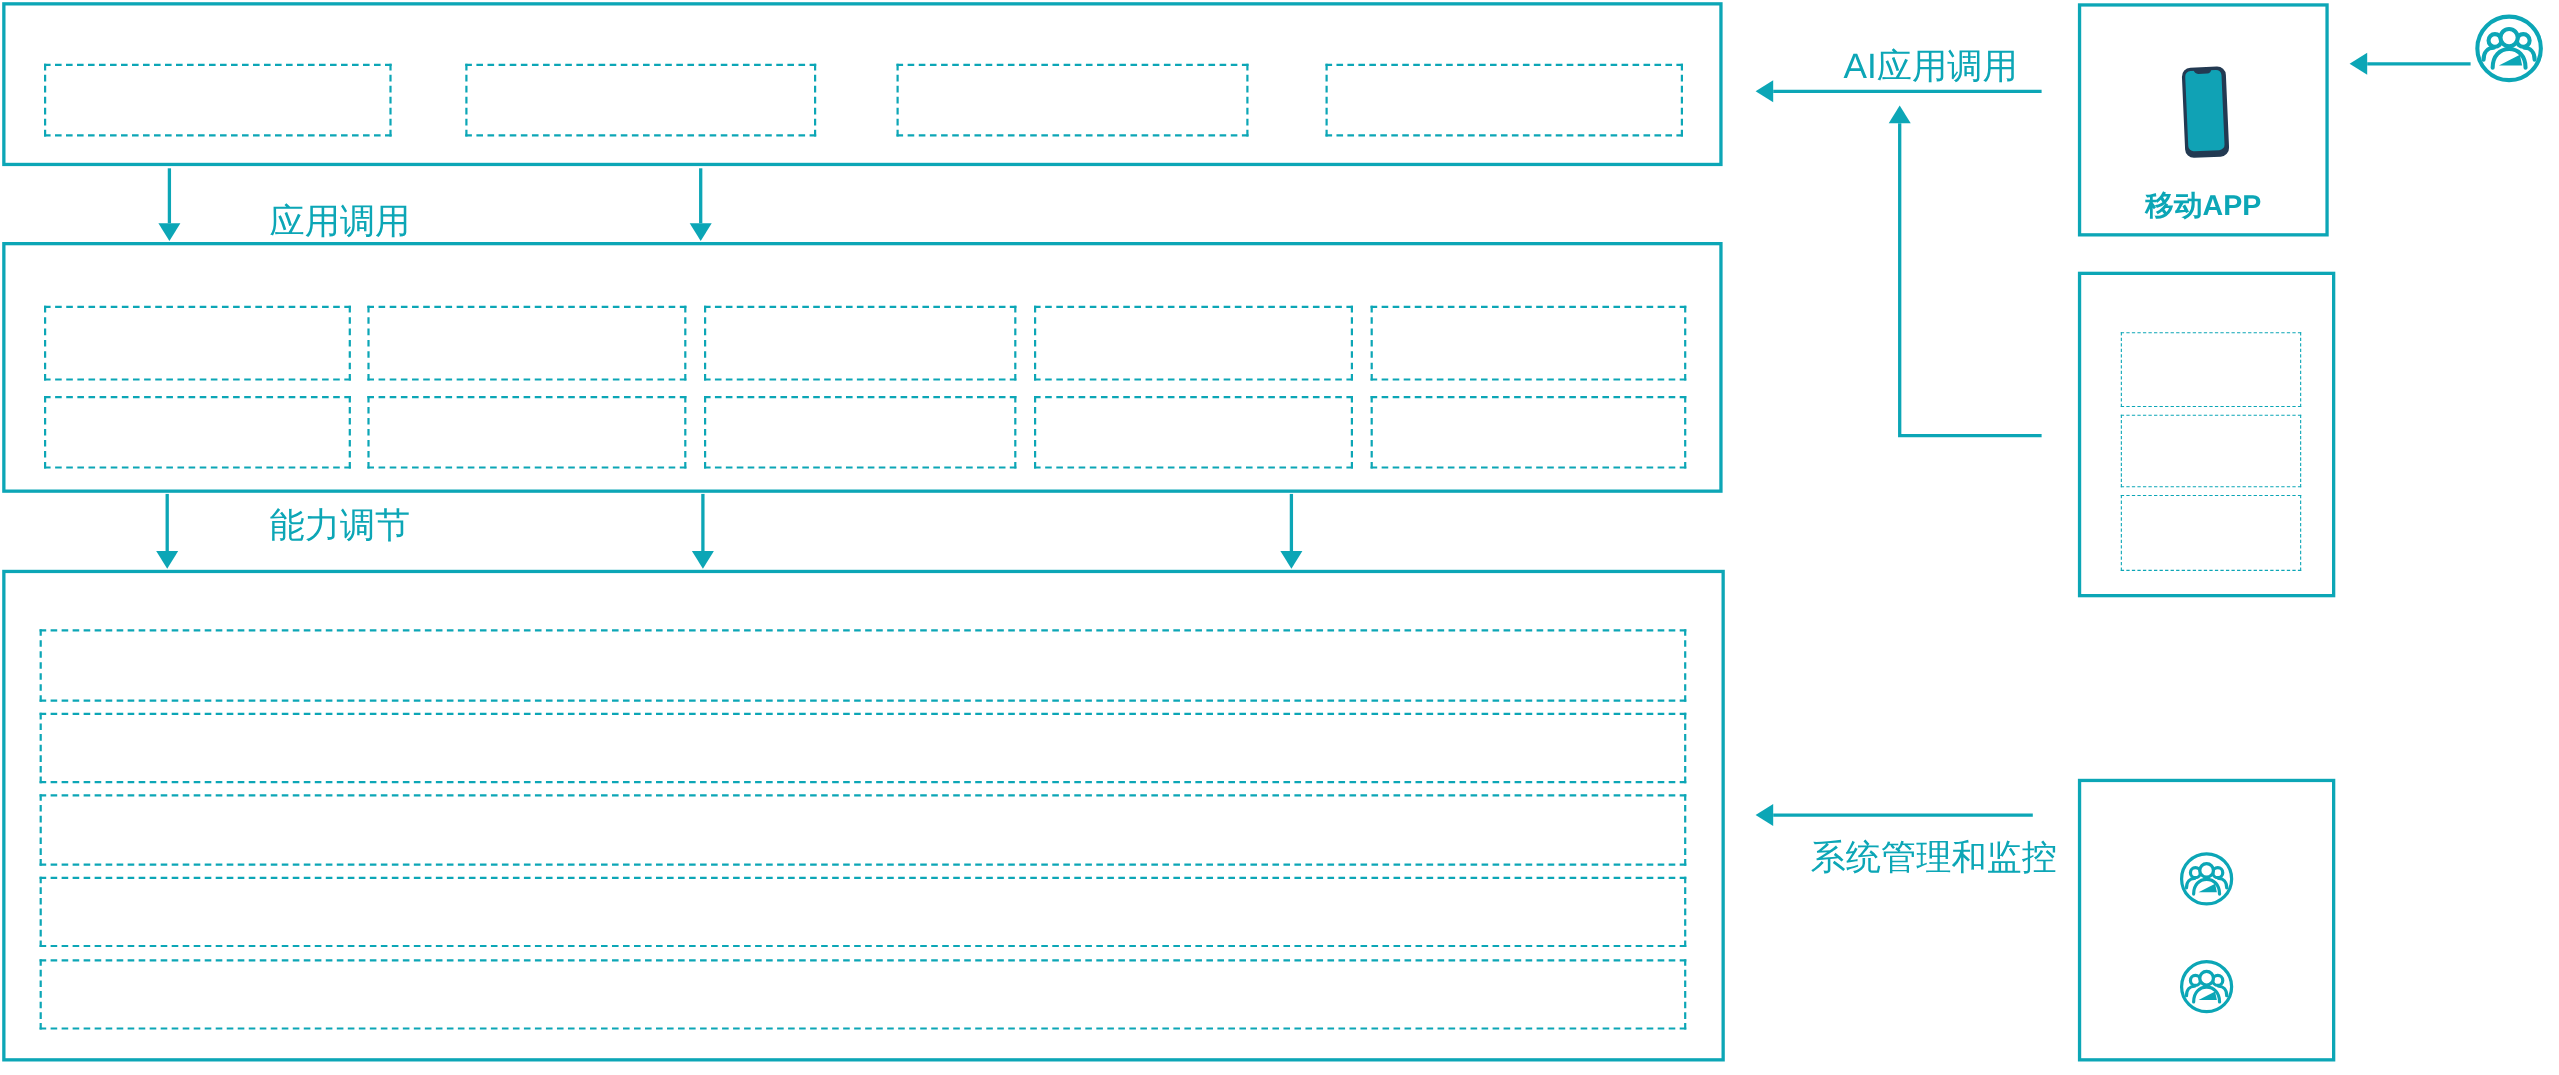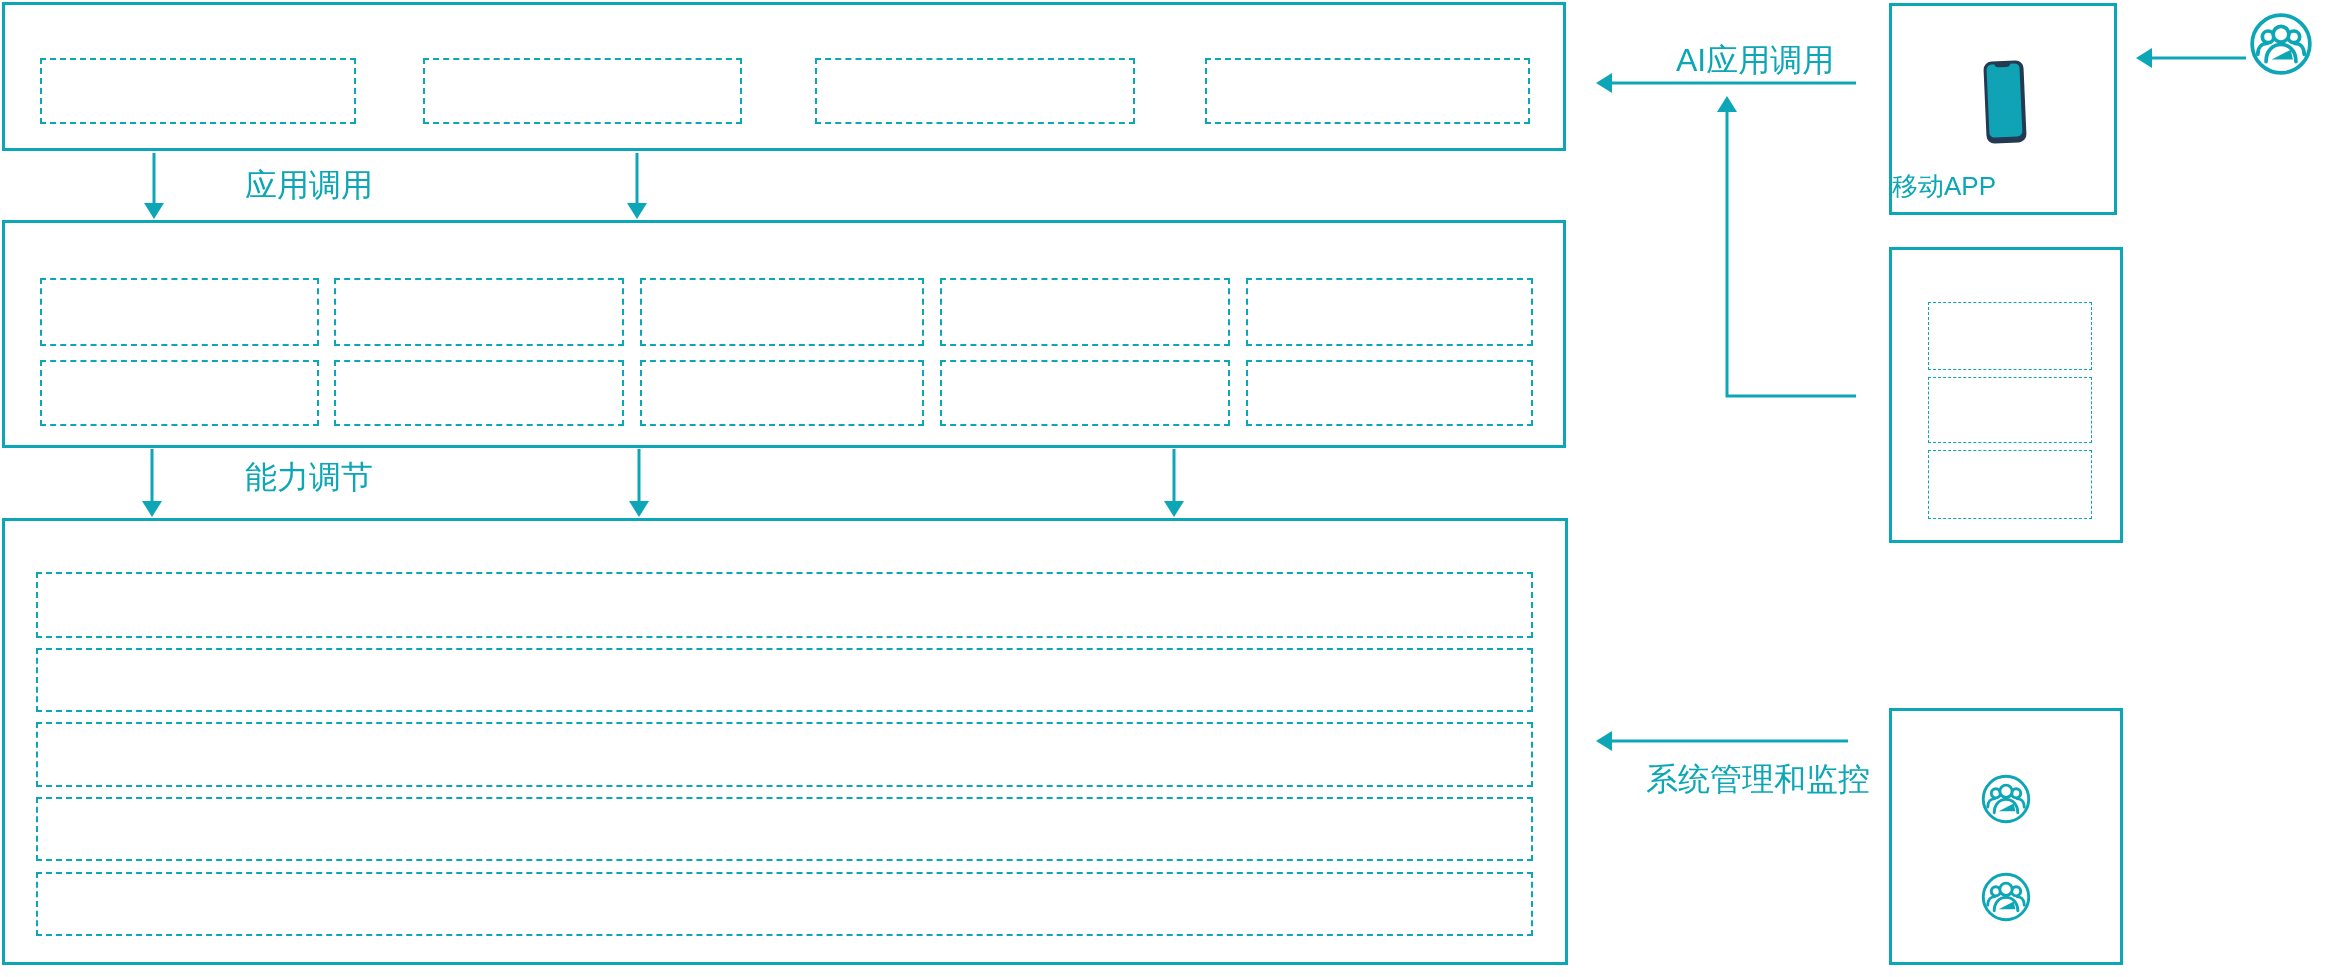"应用调用" div.flow-label { top: 173px -> 189px }
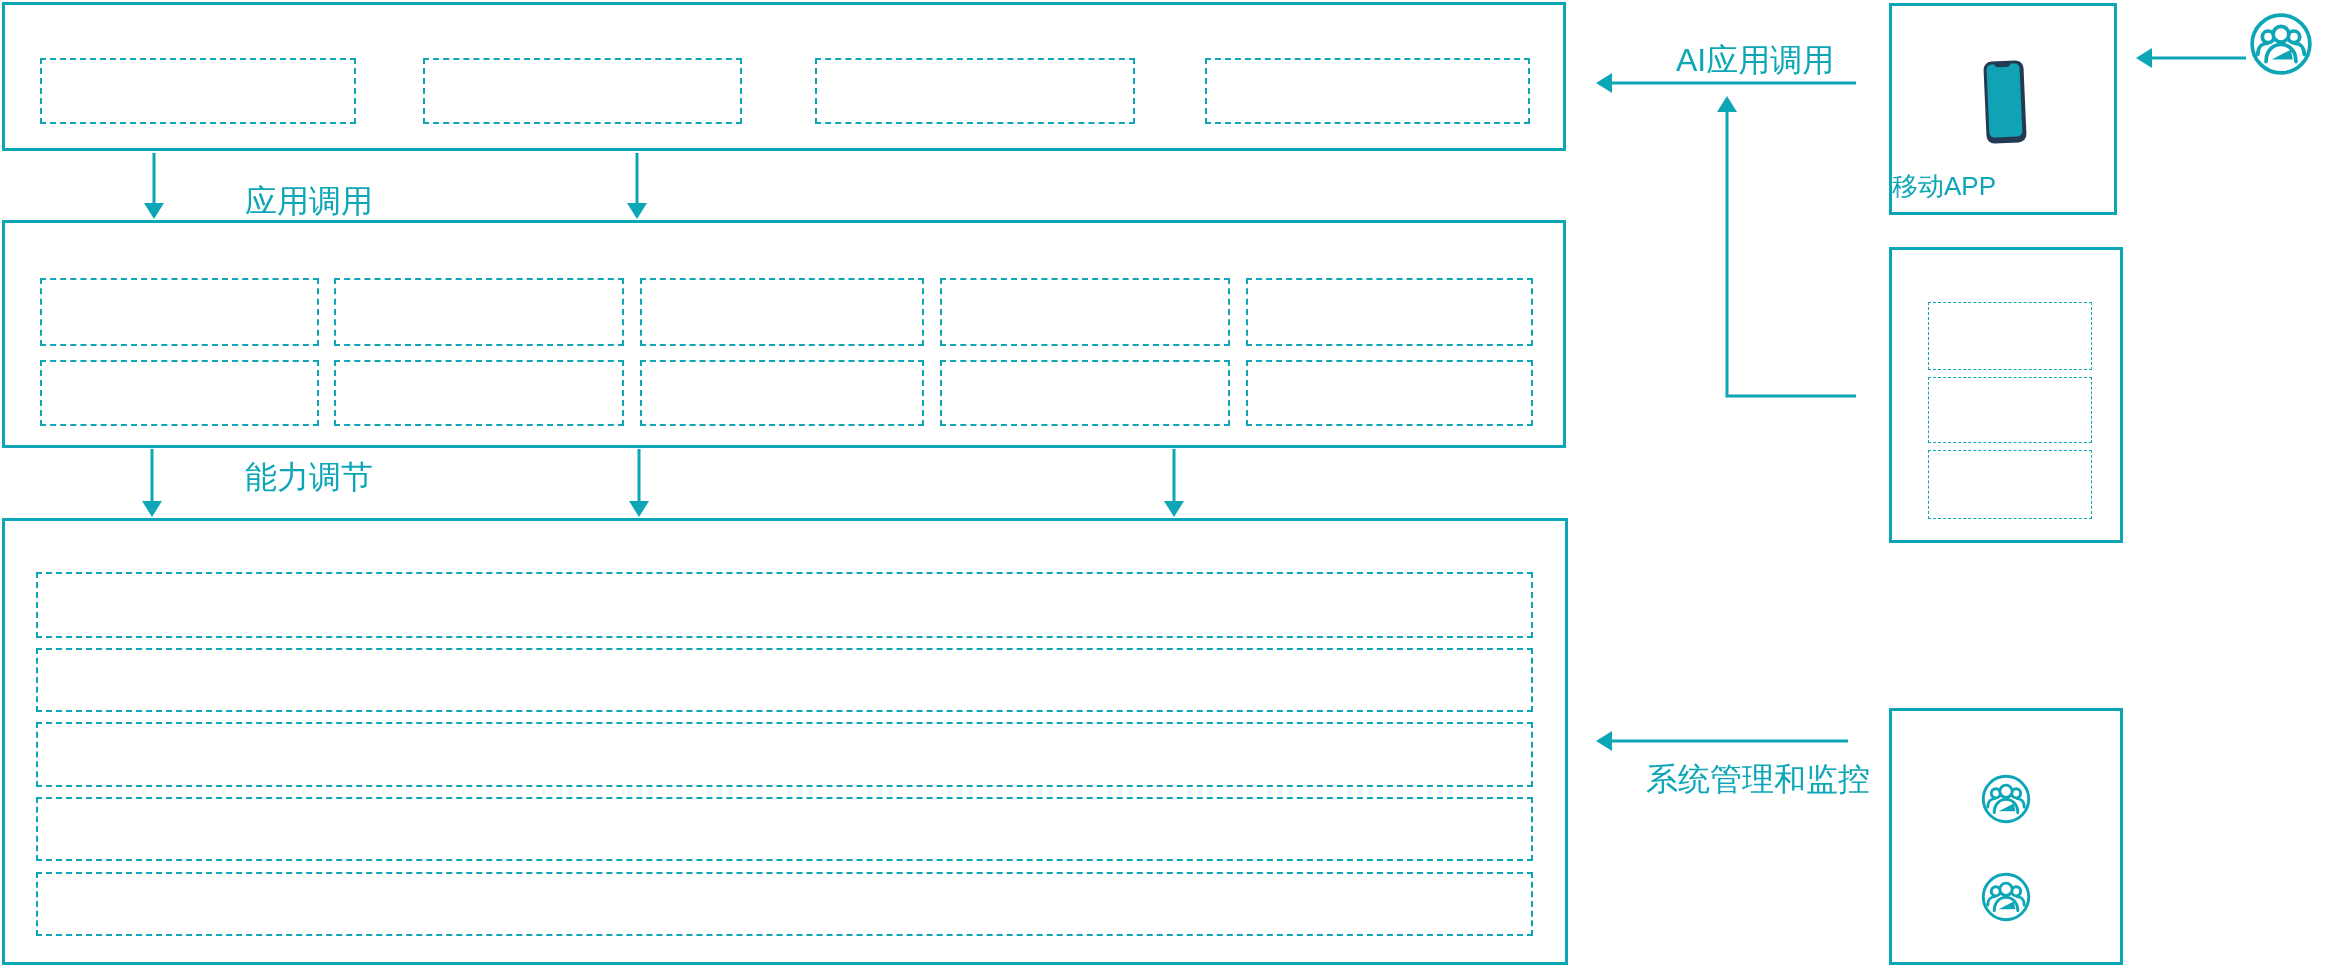"移动APP" .panel-label { font-weight: normal -> bold; text-align: left -> center }
